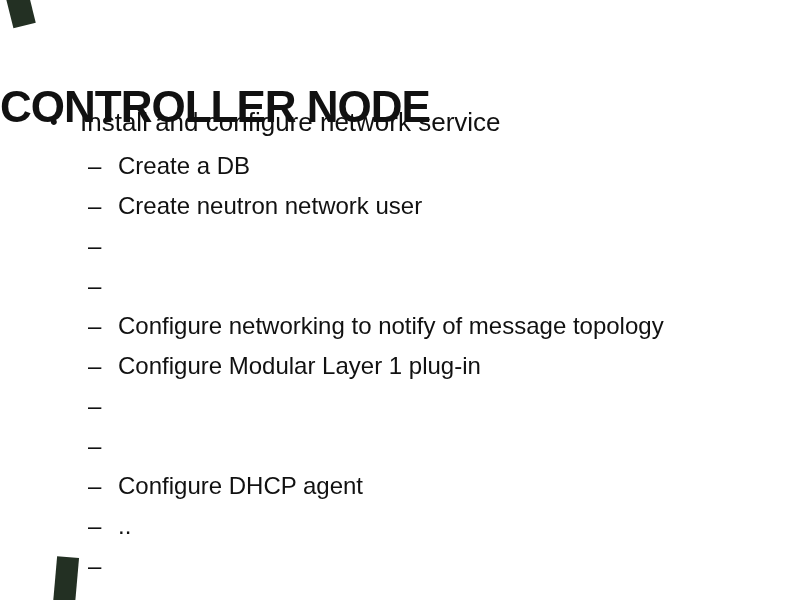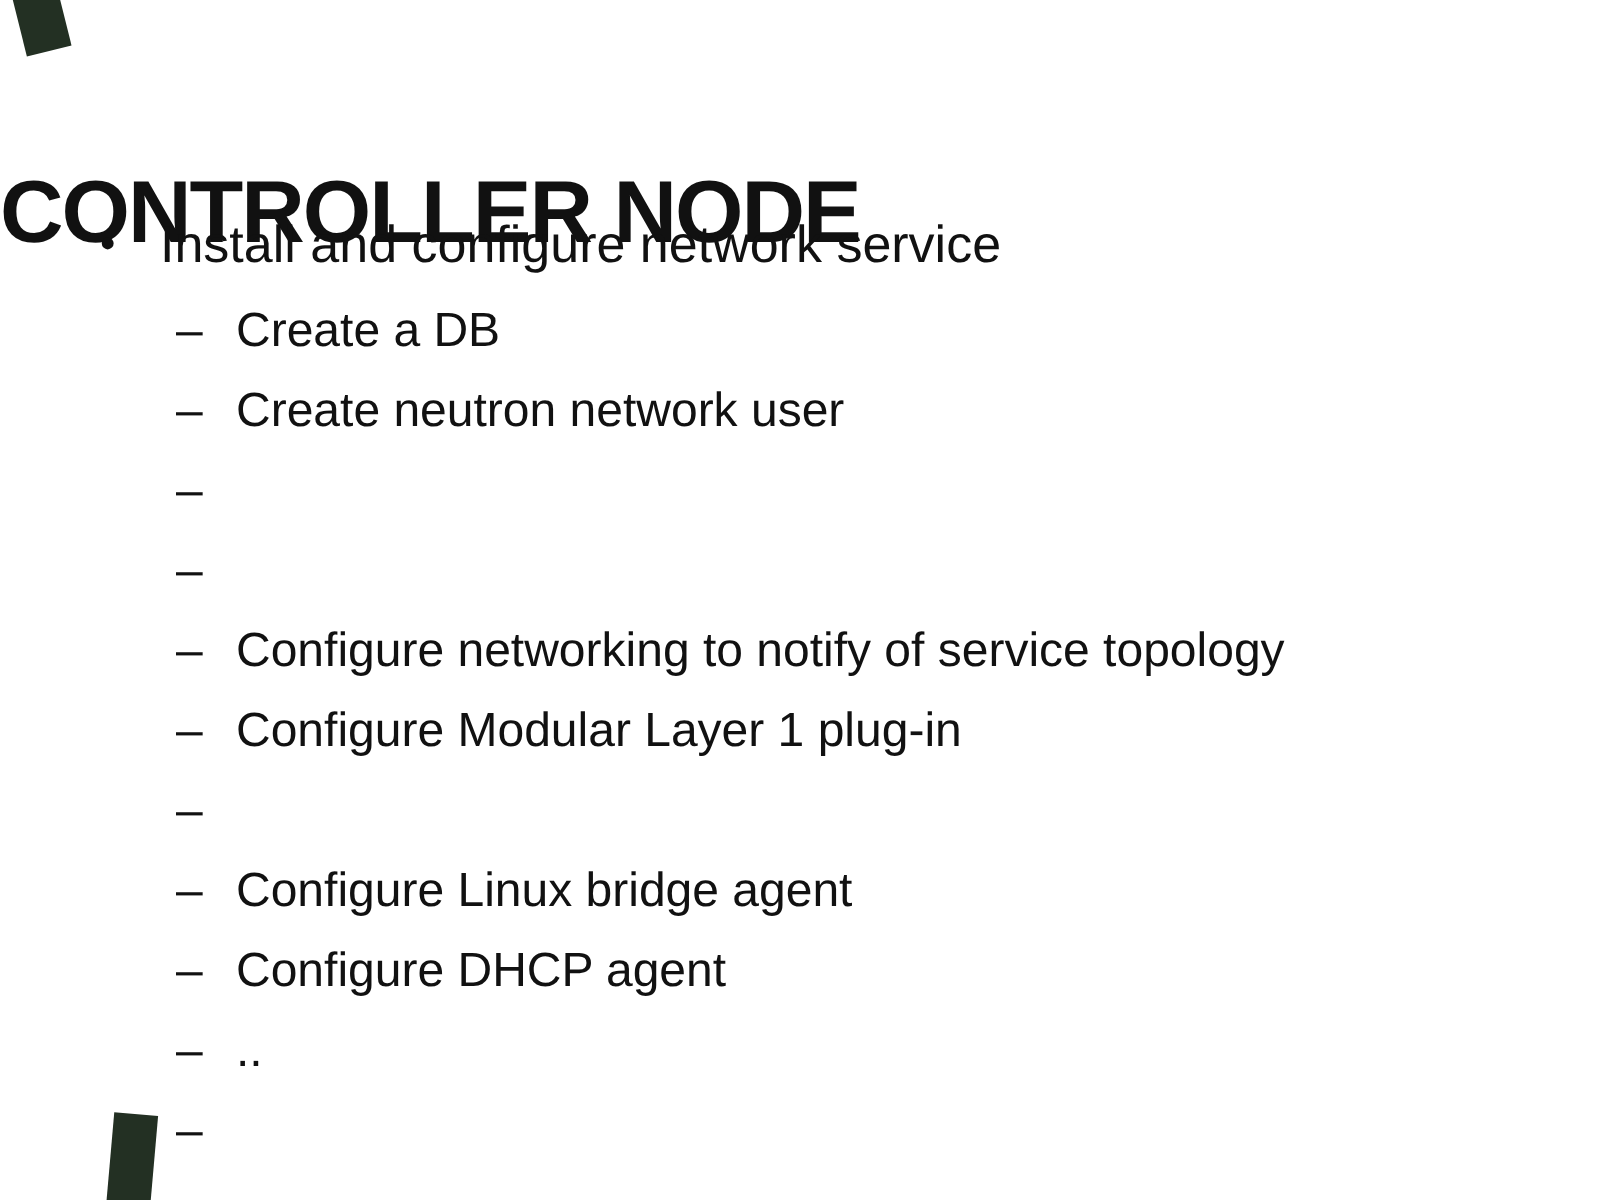"Configure networking to notify of" span { text: service -> message }
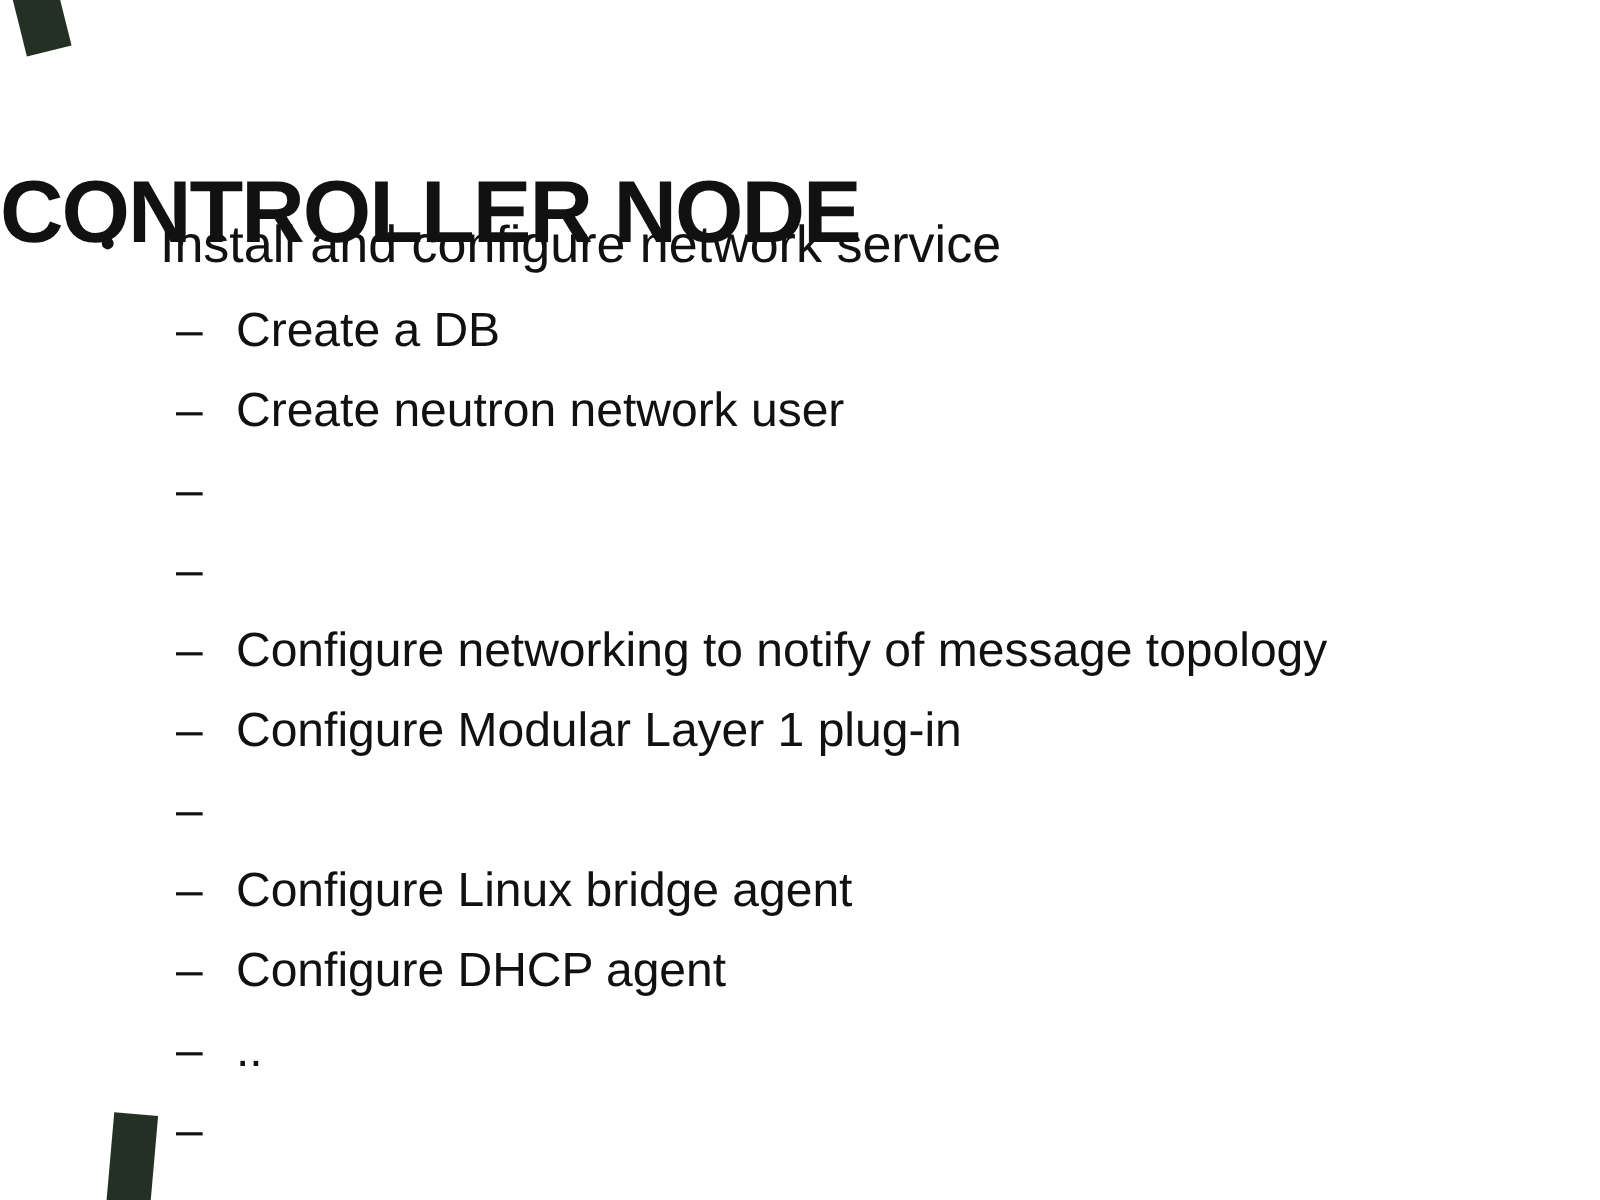"Configure Linux bridge agent" span { html: <span>Configure Linux bridge agent</span> -> none }
